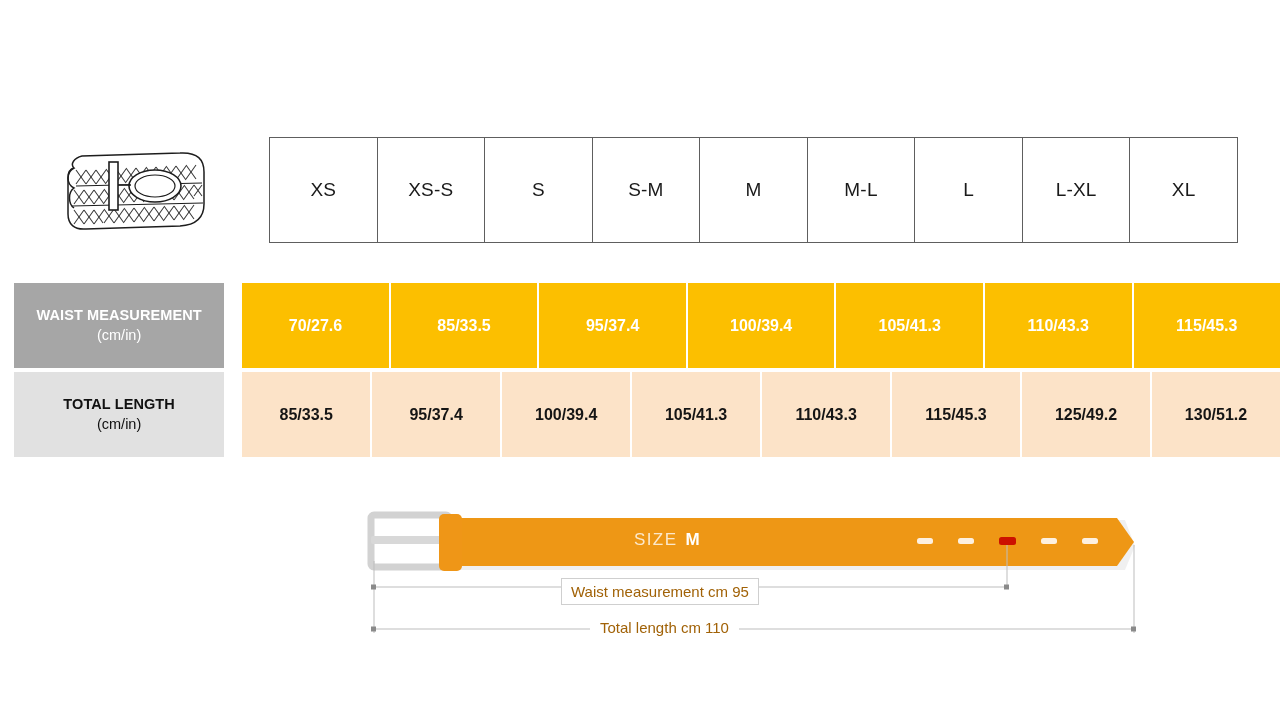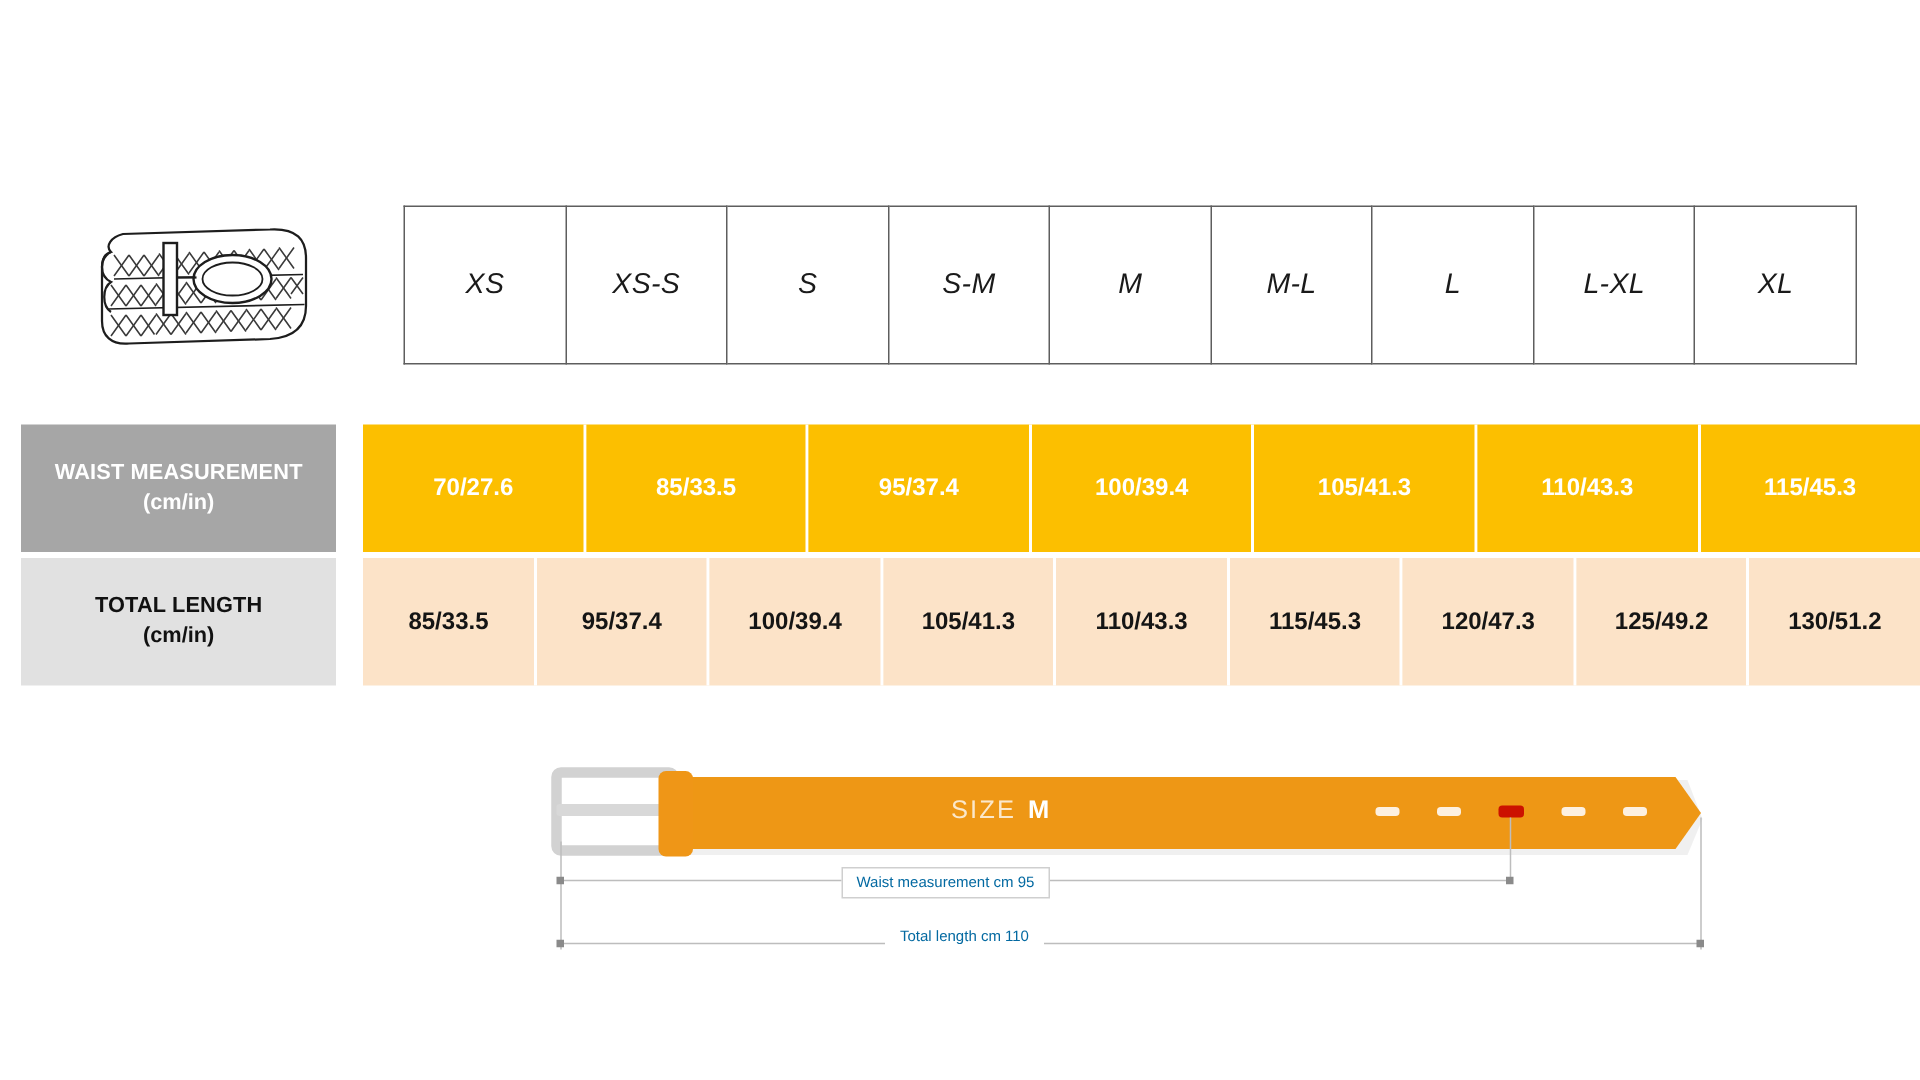"XS" #size-header-table { font-style: italic -> none }
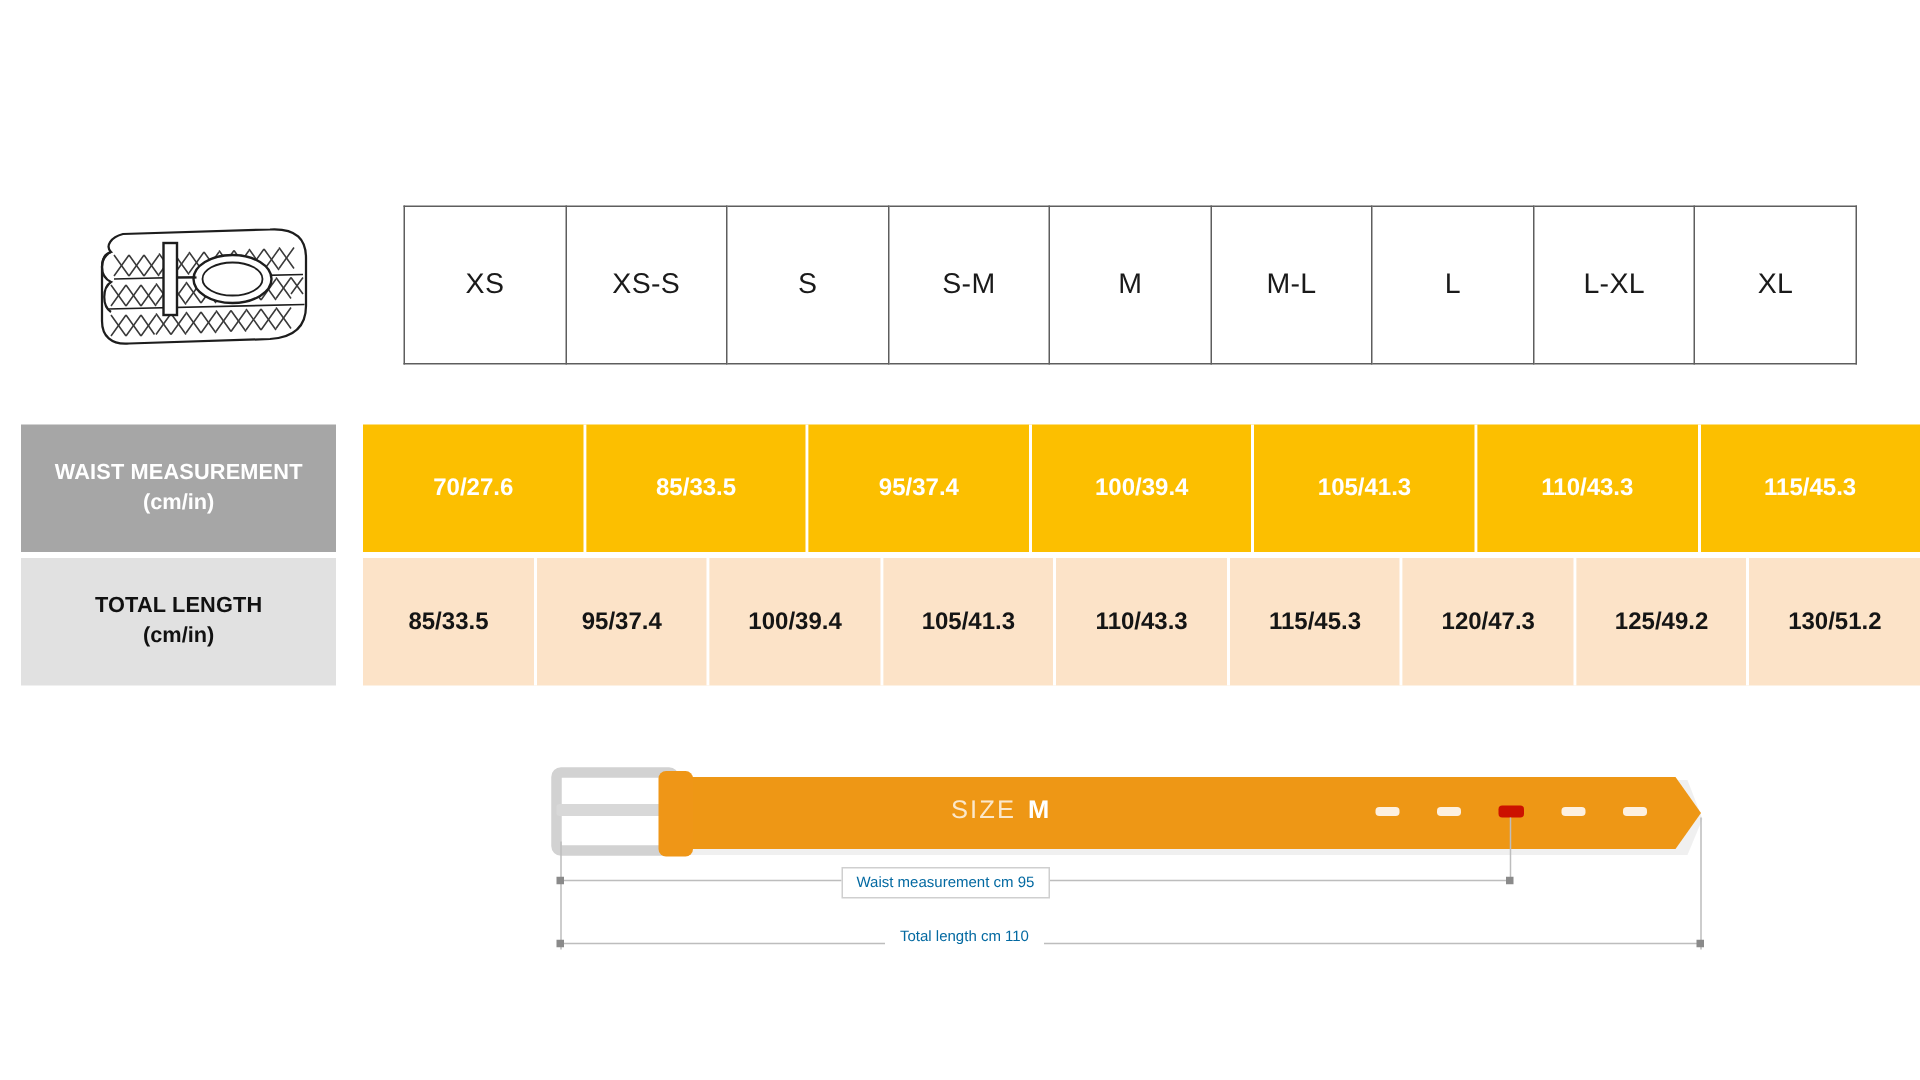"(cm/in)" .row-label .lbl-unit { font-weight: 700 -> 400 }
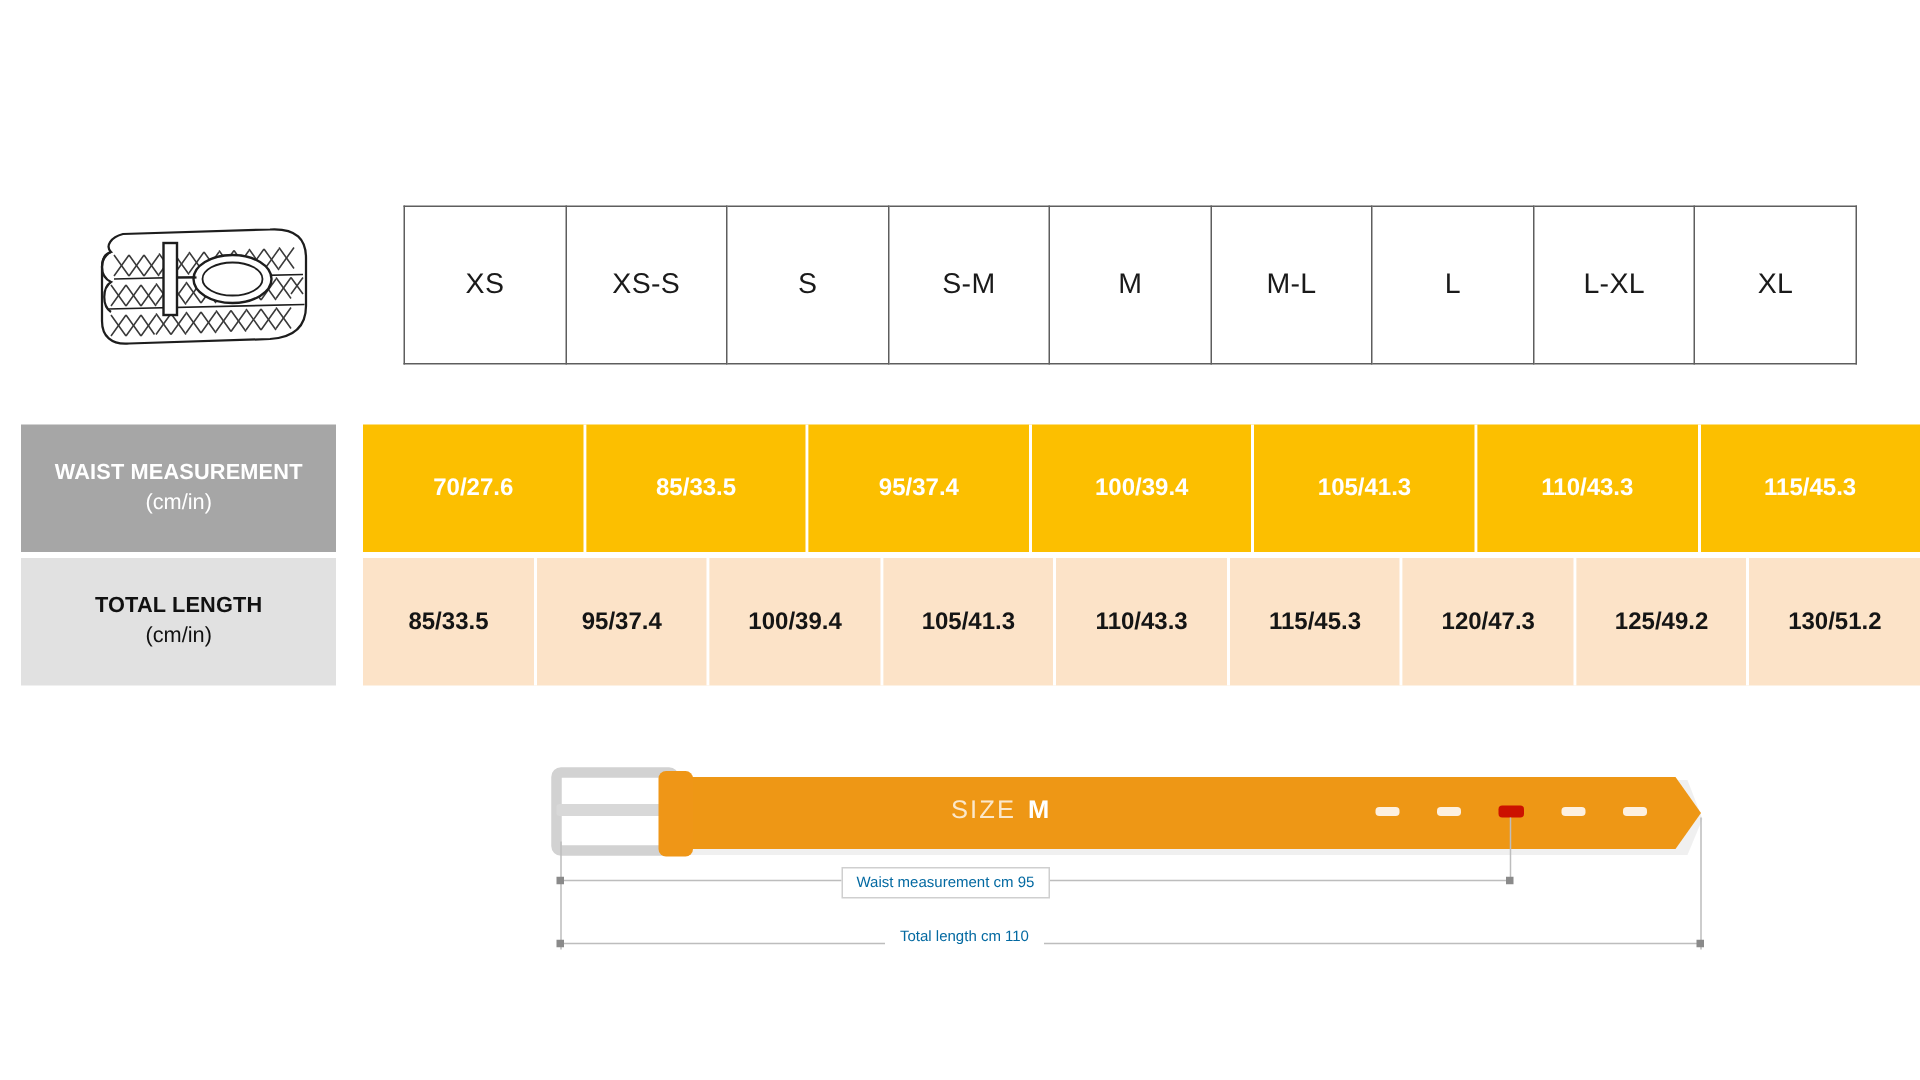"120/47.3" div.cell { html: <div>120/47.3</div> -> none }
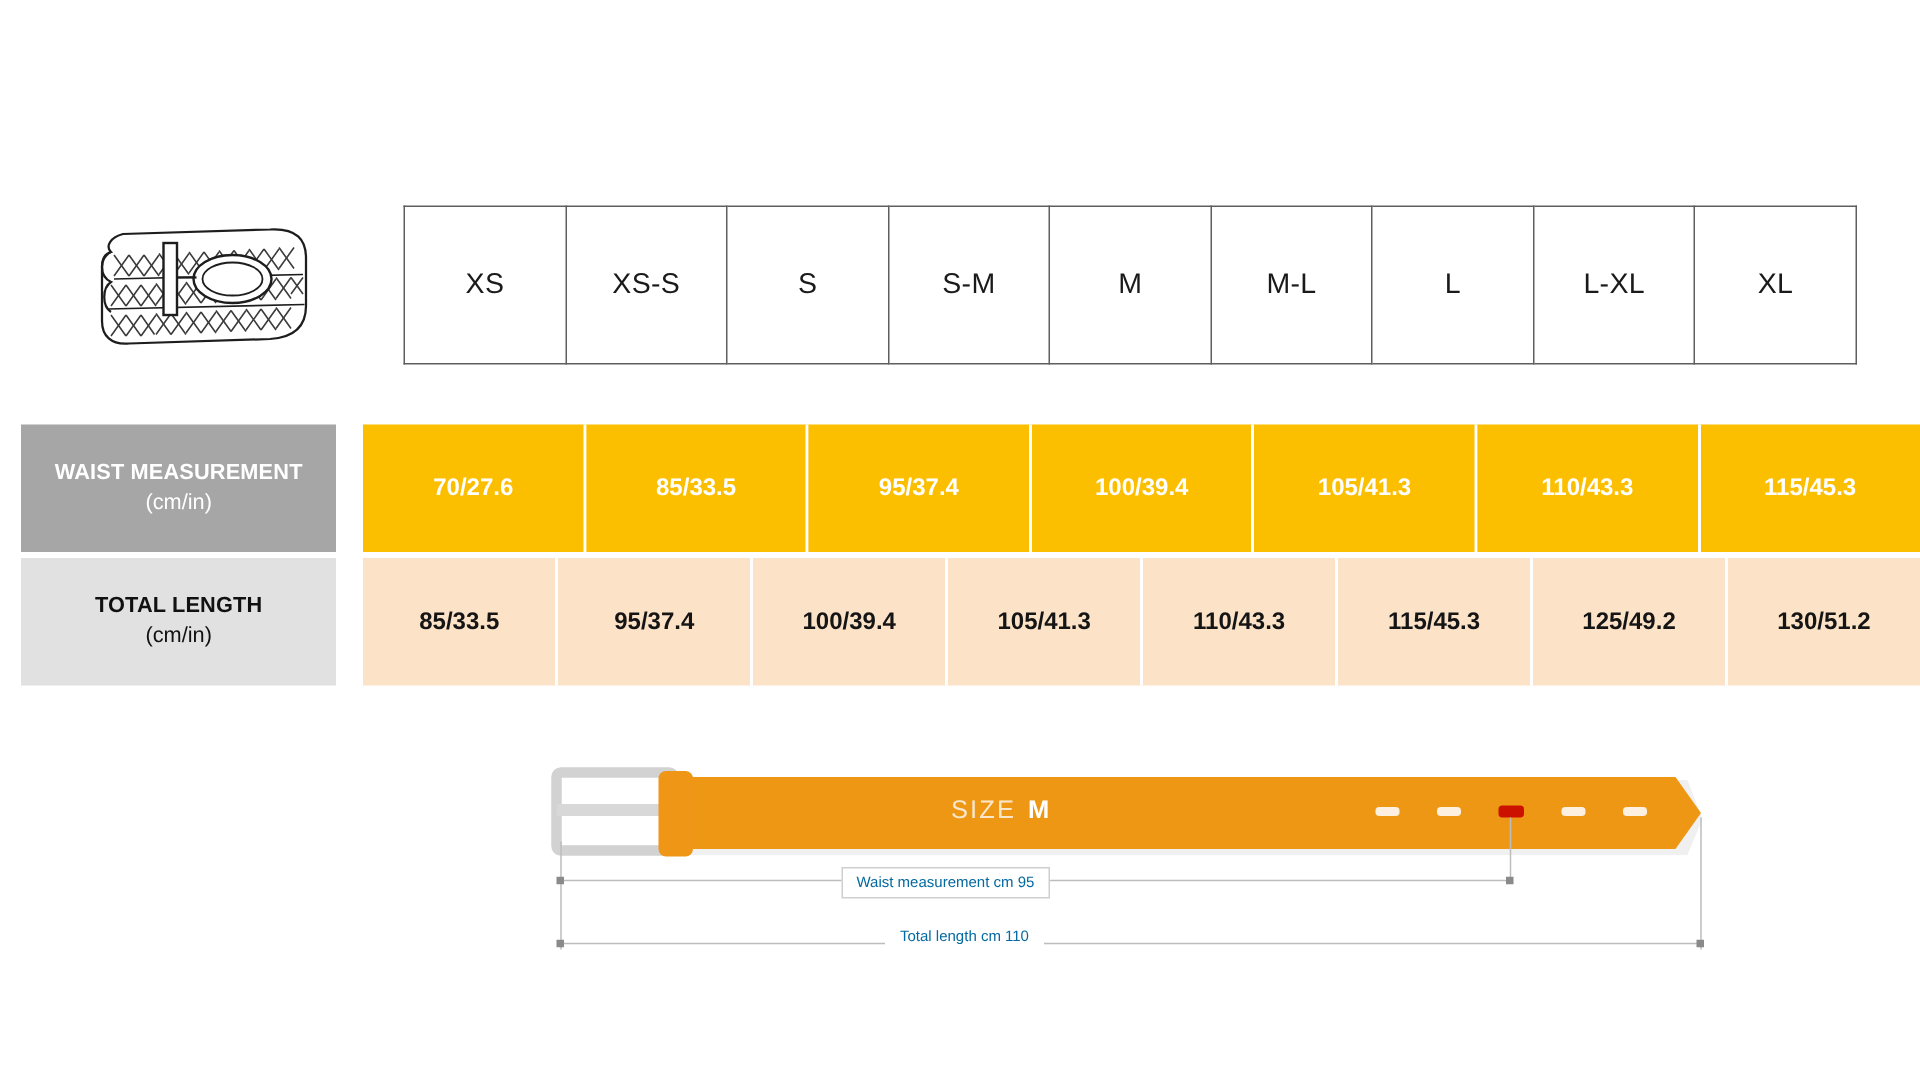"Waist measurement cm 95" .dim-label { color: #0369a1 -> #a16207; font-size: 10px -> 15px }
